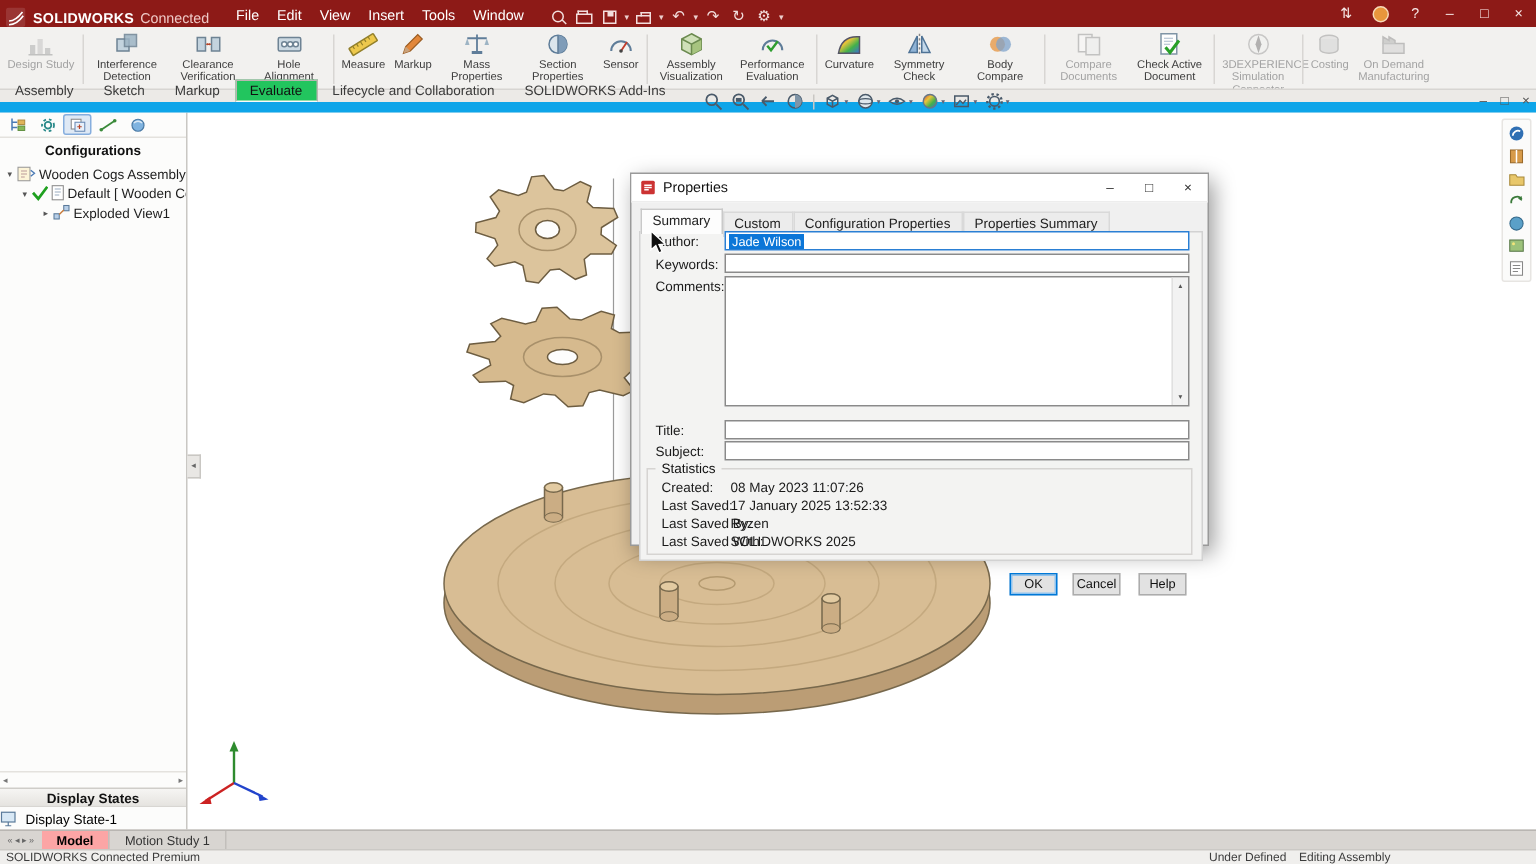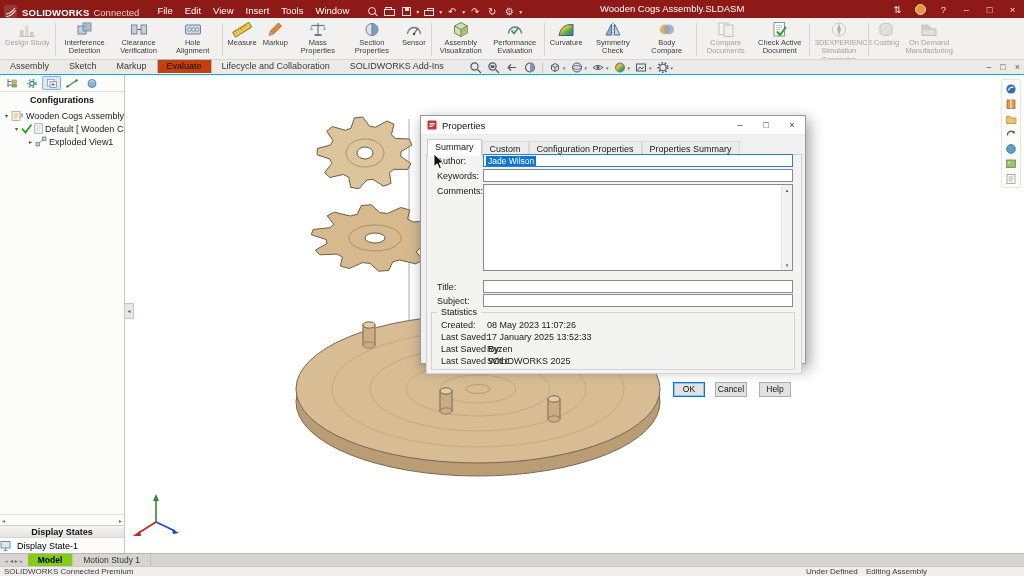"Wooden Cogs Assembly.SLDASM" span.doctitle { html: <span>Wooden Cogs Assembly.SLDASM</span> -> none }
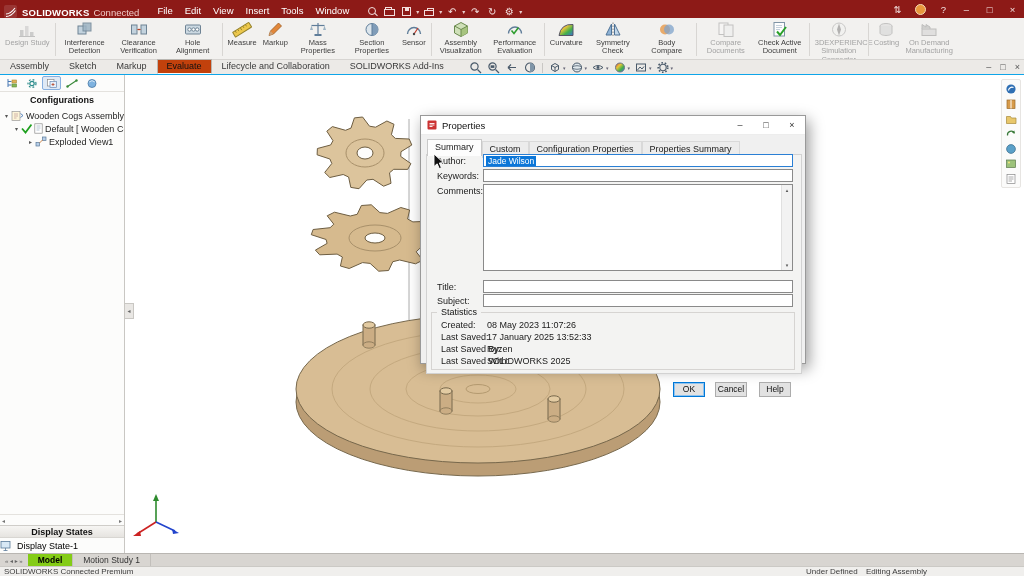"Assembly" .tabstrip { border-bottom: 1px solid #0ea5e9 -> 7px solid #0ea5e9 }
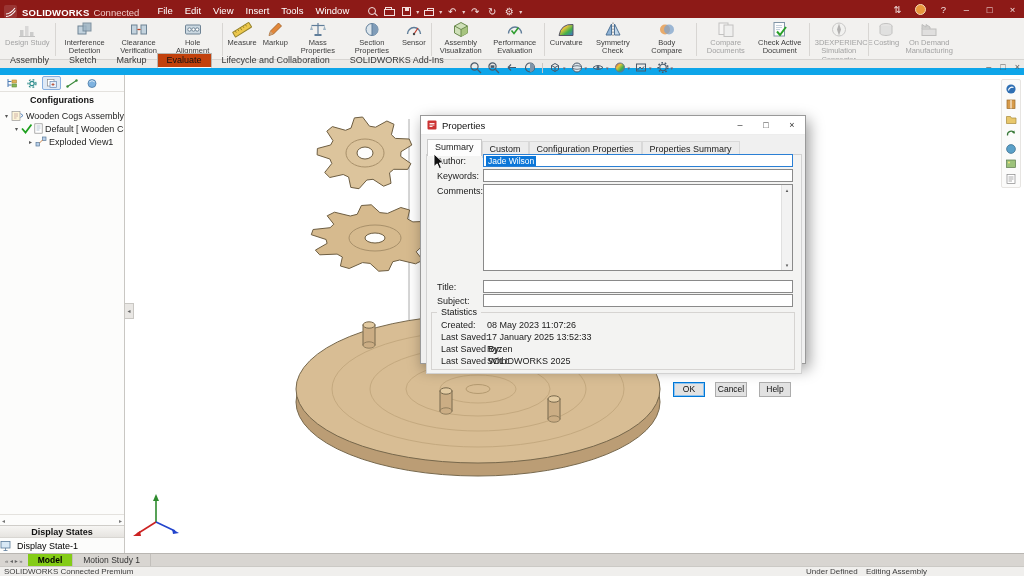"Evaluate" .ctab.active { background: #c2410c -> #22c55e }
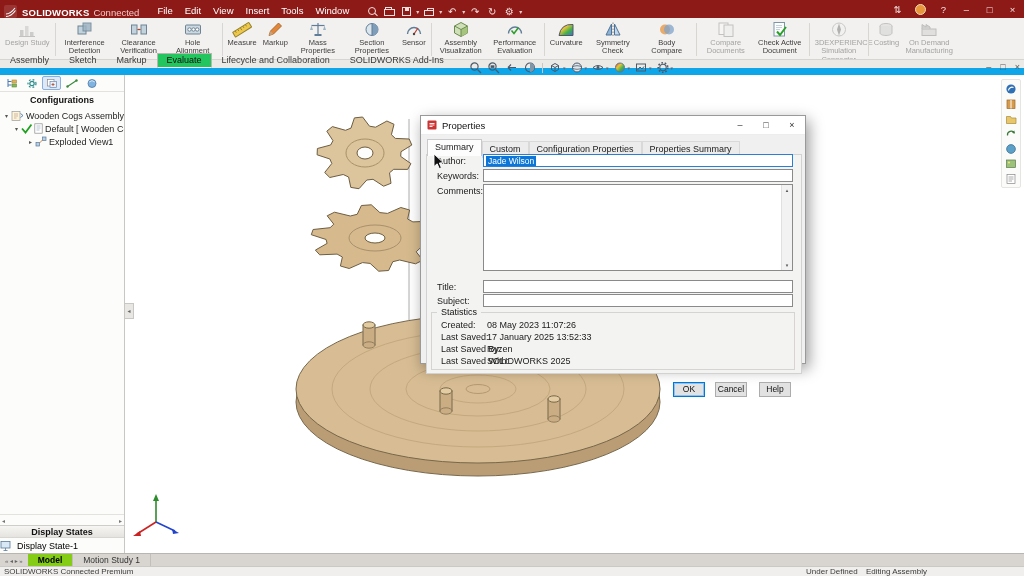"Model" .btab.active { background: #84cc16 -> #fca5a5 }
